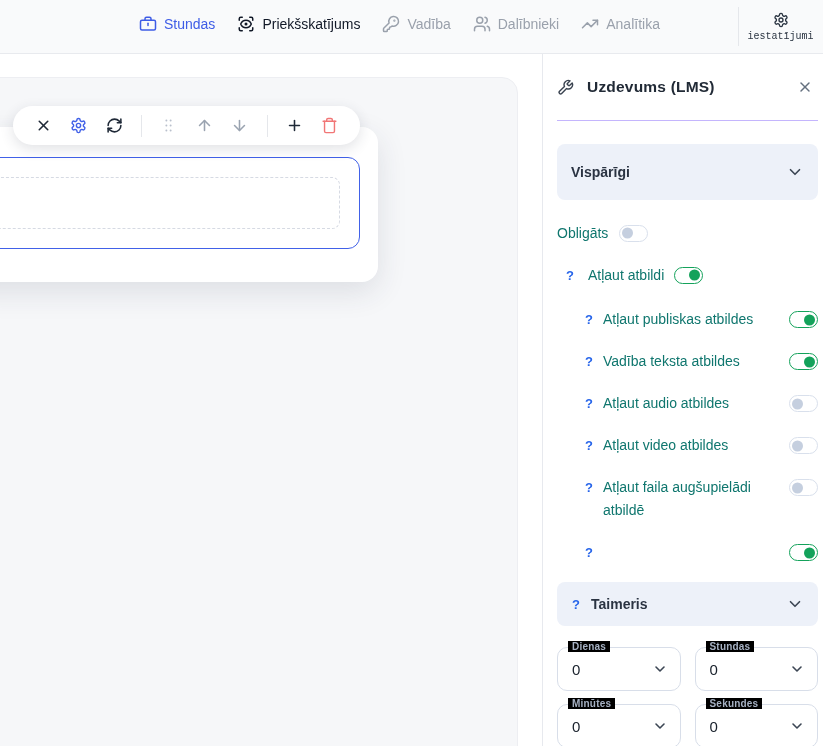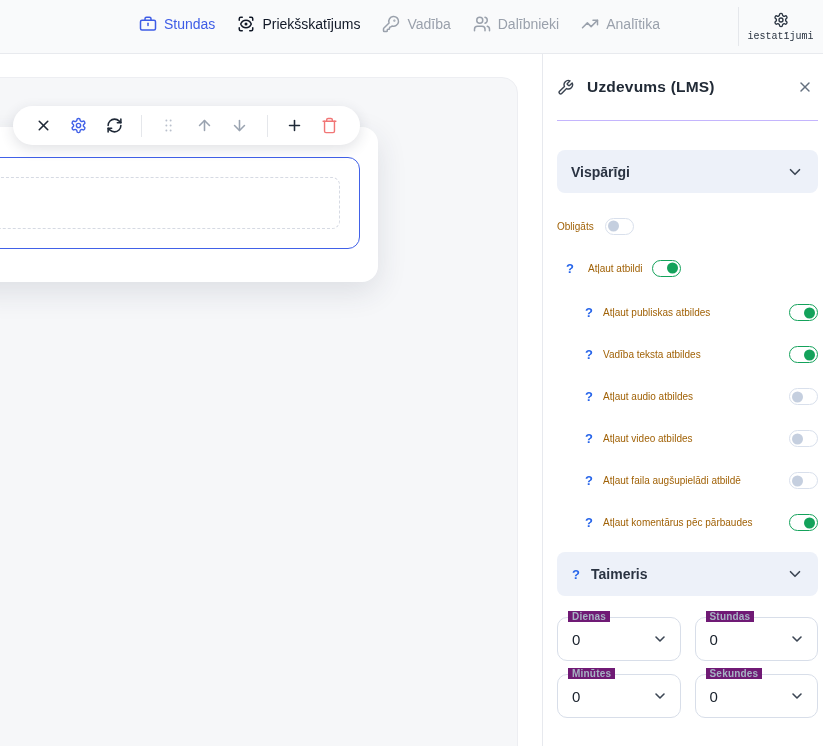"Vispārīgi" .section-bar { height: 43px -> 56px; margin-top: 29px -> 23px }
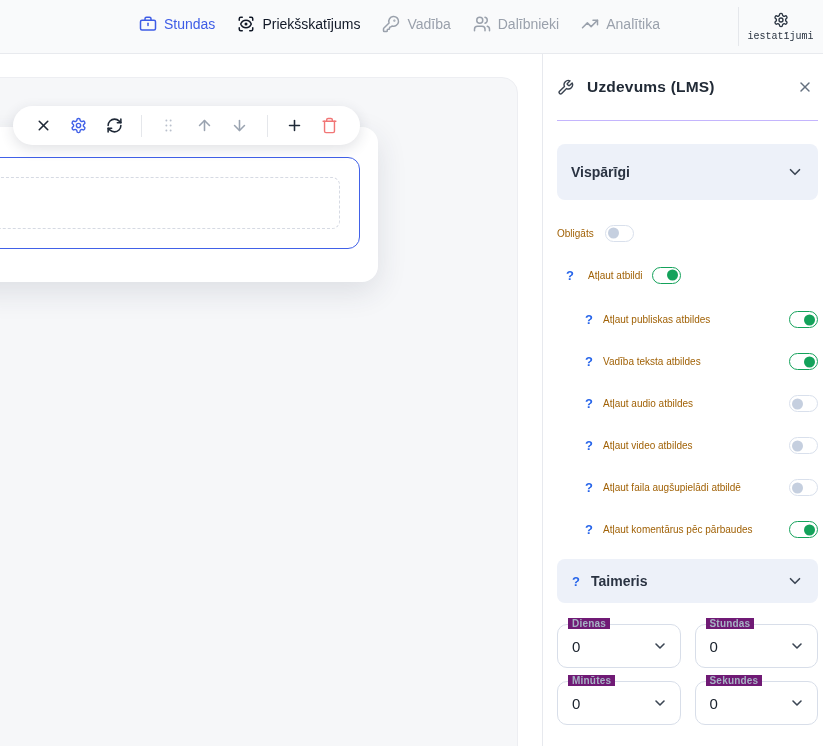"Obligāts" .lbl { color: #a16207 -> #0f766e; font-size: 10px -> 14px }
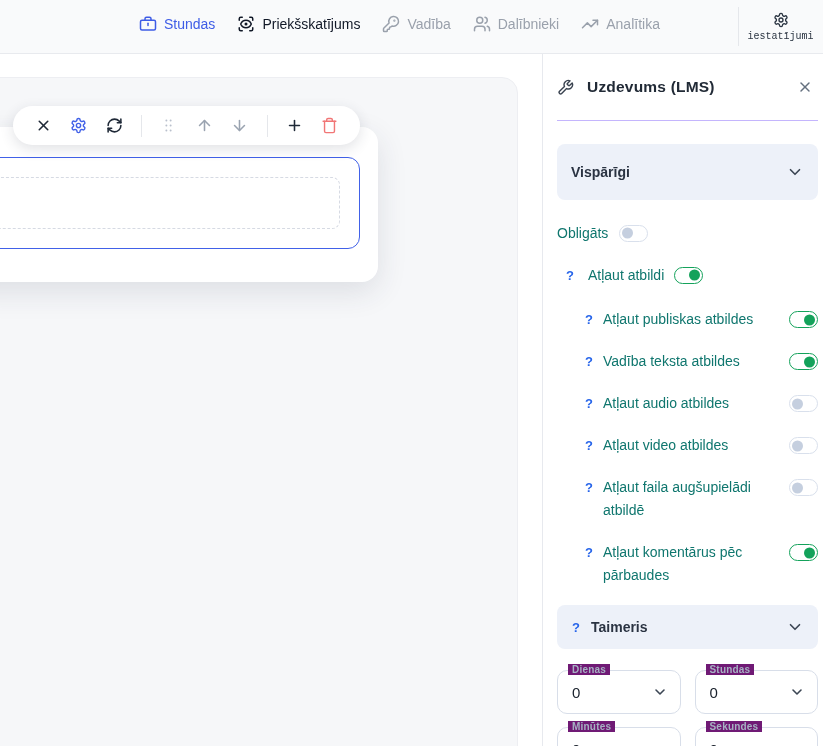"Atļaut komentārus pēc pārbaudes" span.lbl { html: <span>Atļaut komentārus pēc pārbaudes</span> -> none }
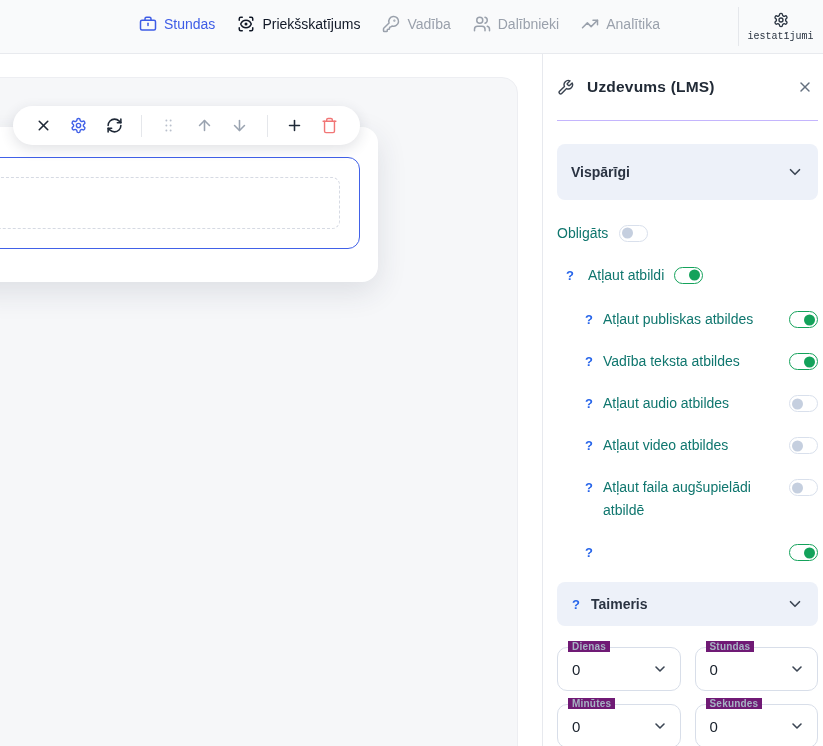"Dienas" .field .flabel { background: #701a75 -> #000000 }
